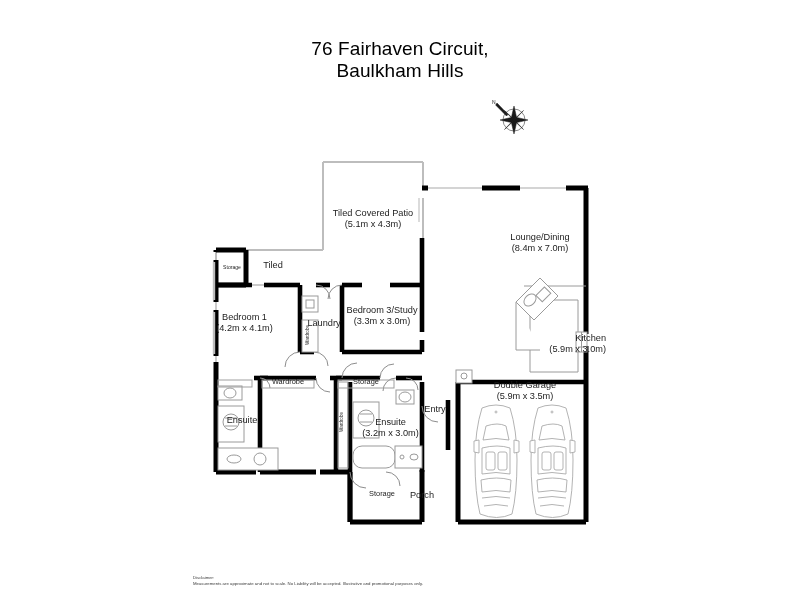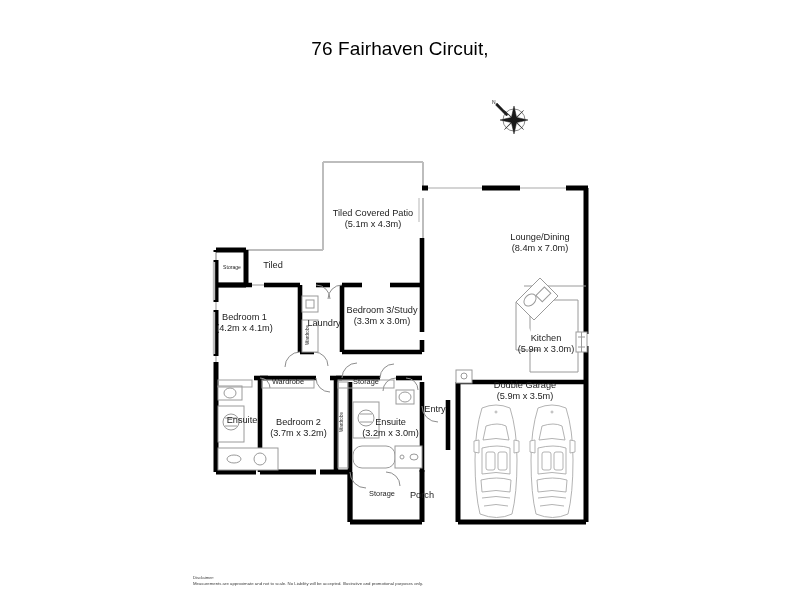"Baulkham Hills" span.l2 { html: none -> <span>Baulkham Hills</span> }
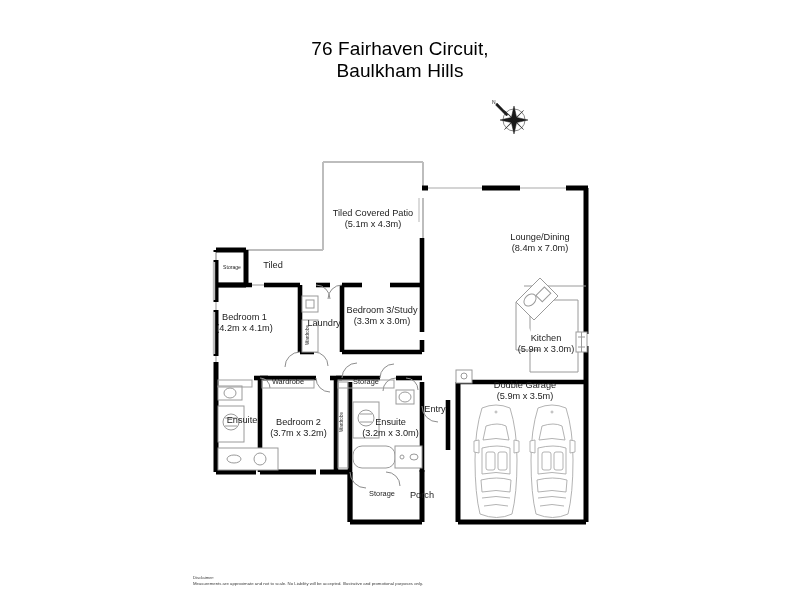"Kitchen" div.lbl { text-align: none -> right }
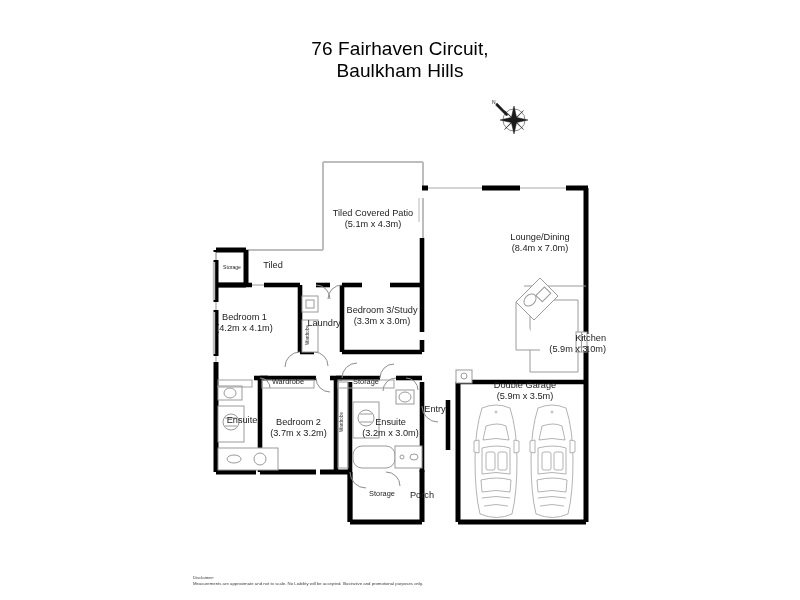"Bedroom 2" div.lbl { html: <div> <span>Bedroom 2</span> <span>(3.7m x 3.2m)</span> </div> -> none }
